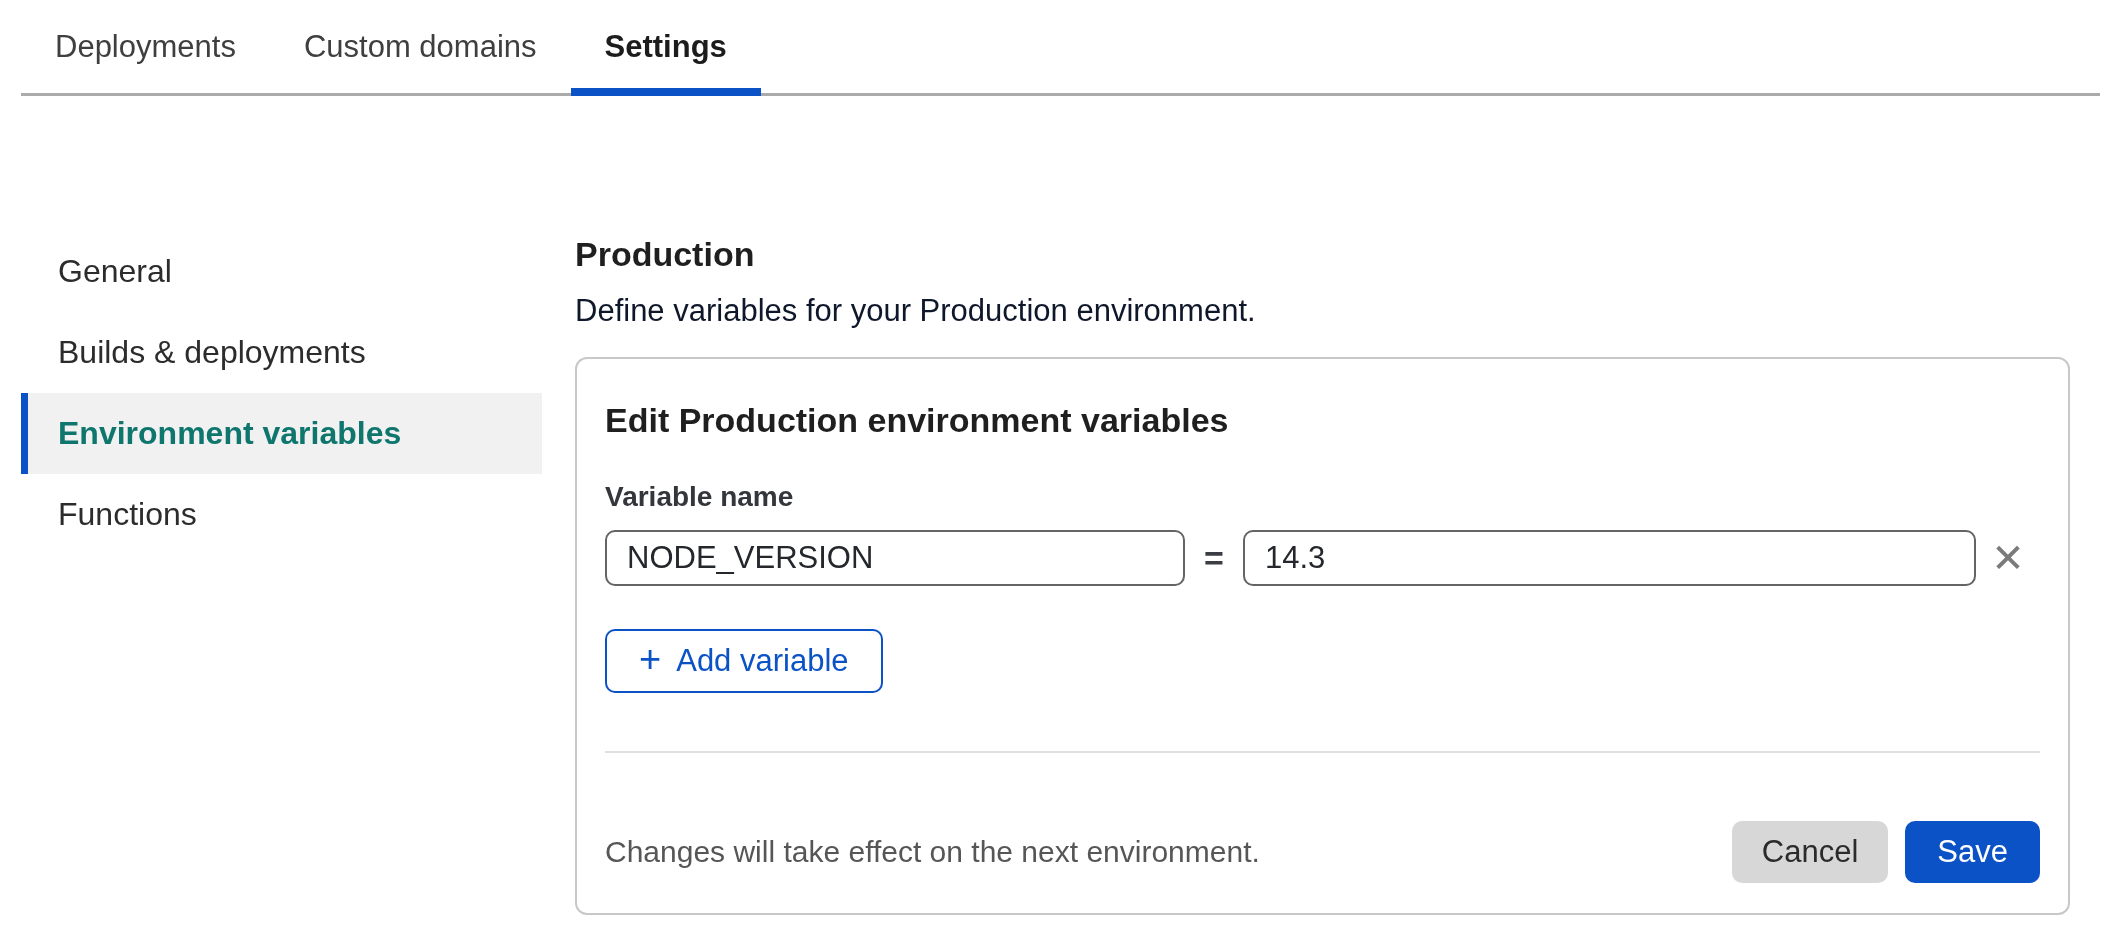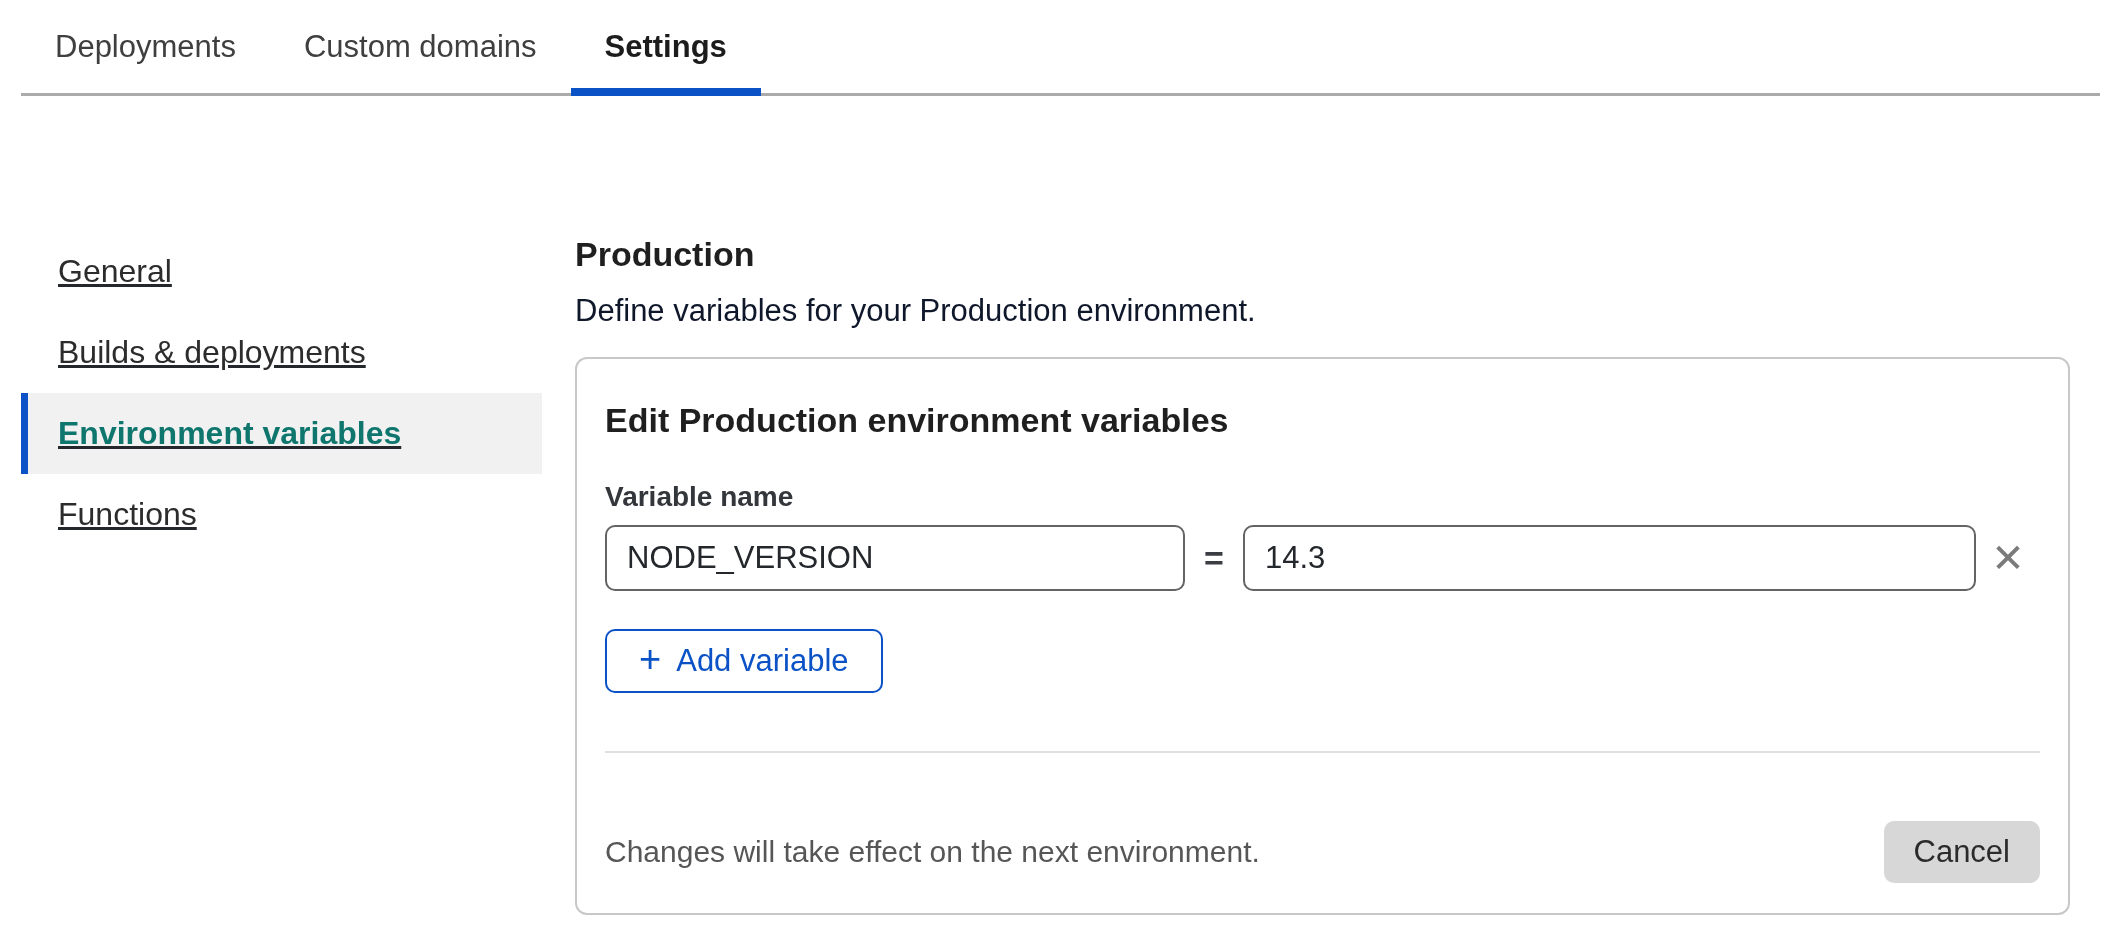"General" .sidebar { text-decoration: underline -> none }
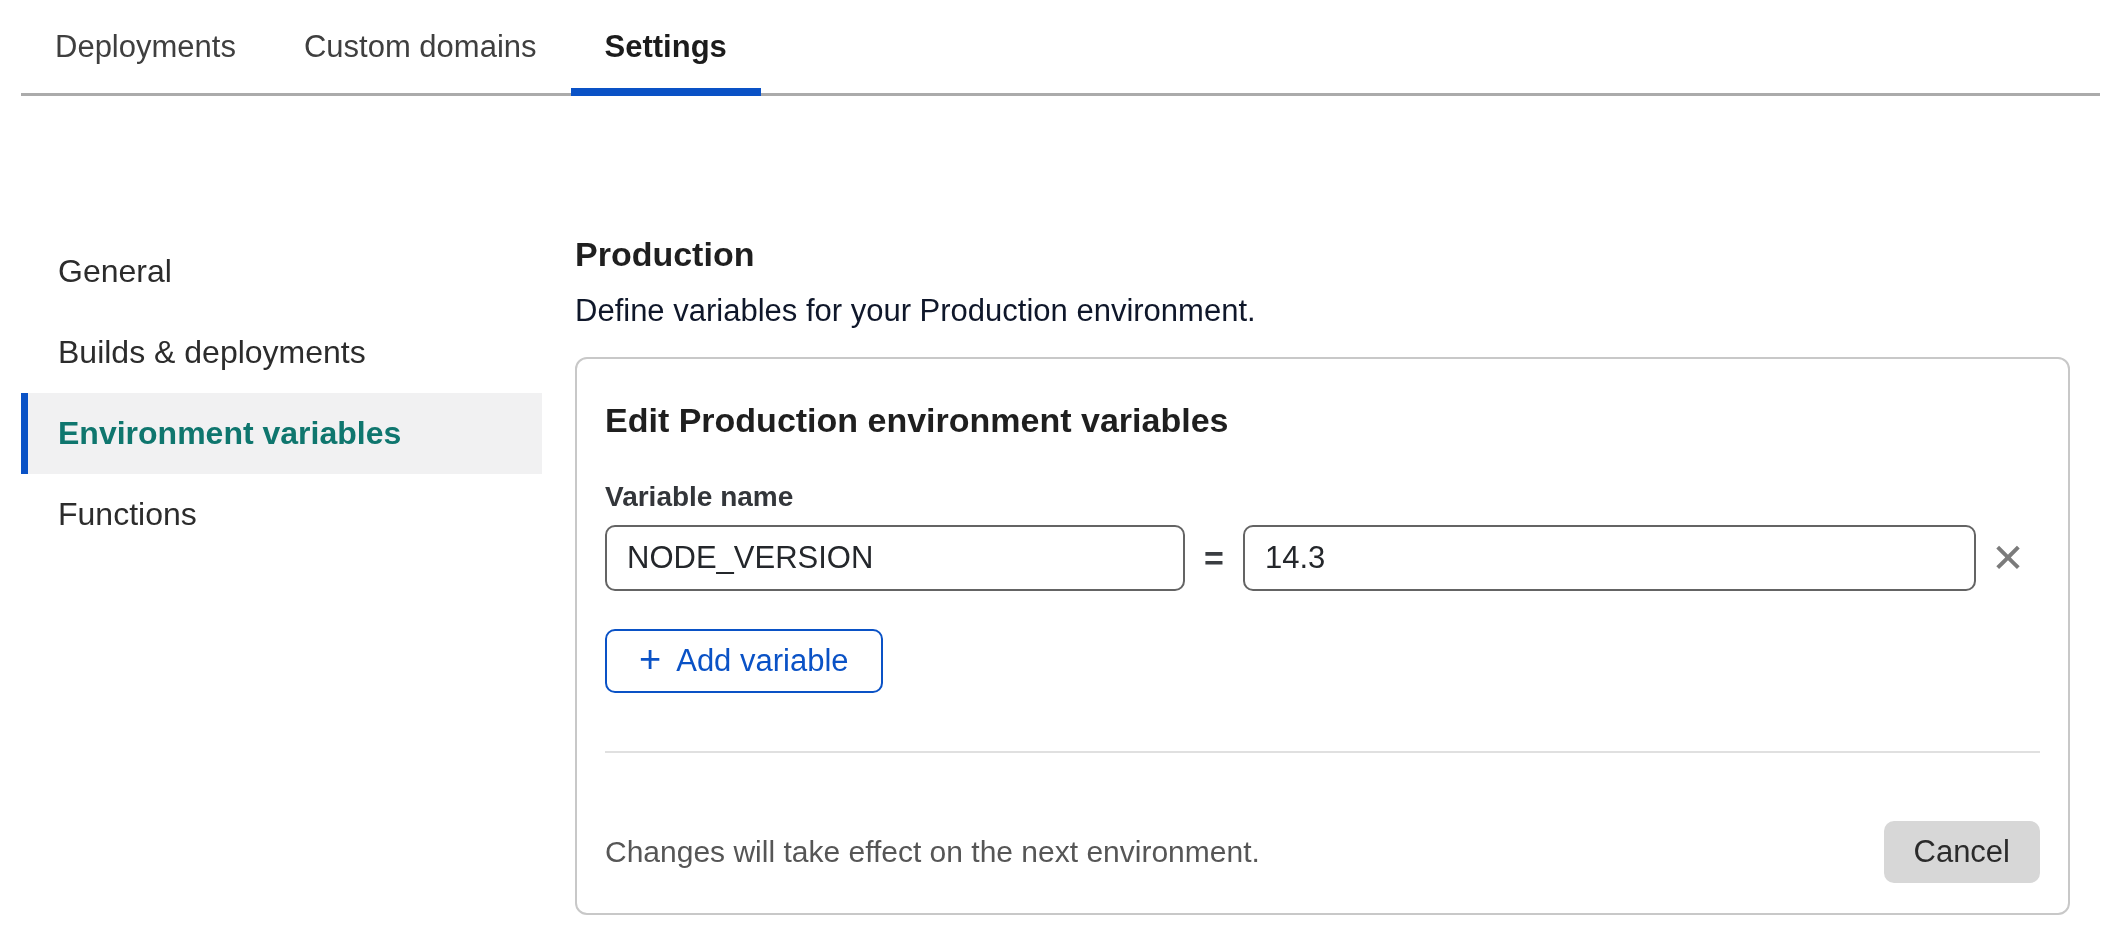"NODE_VERSION" .text-input { height: 66px -> 56px }
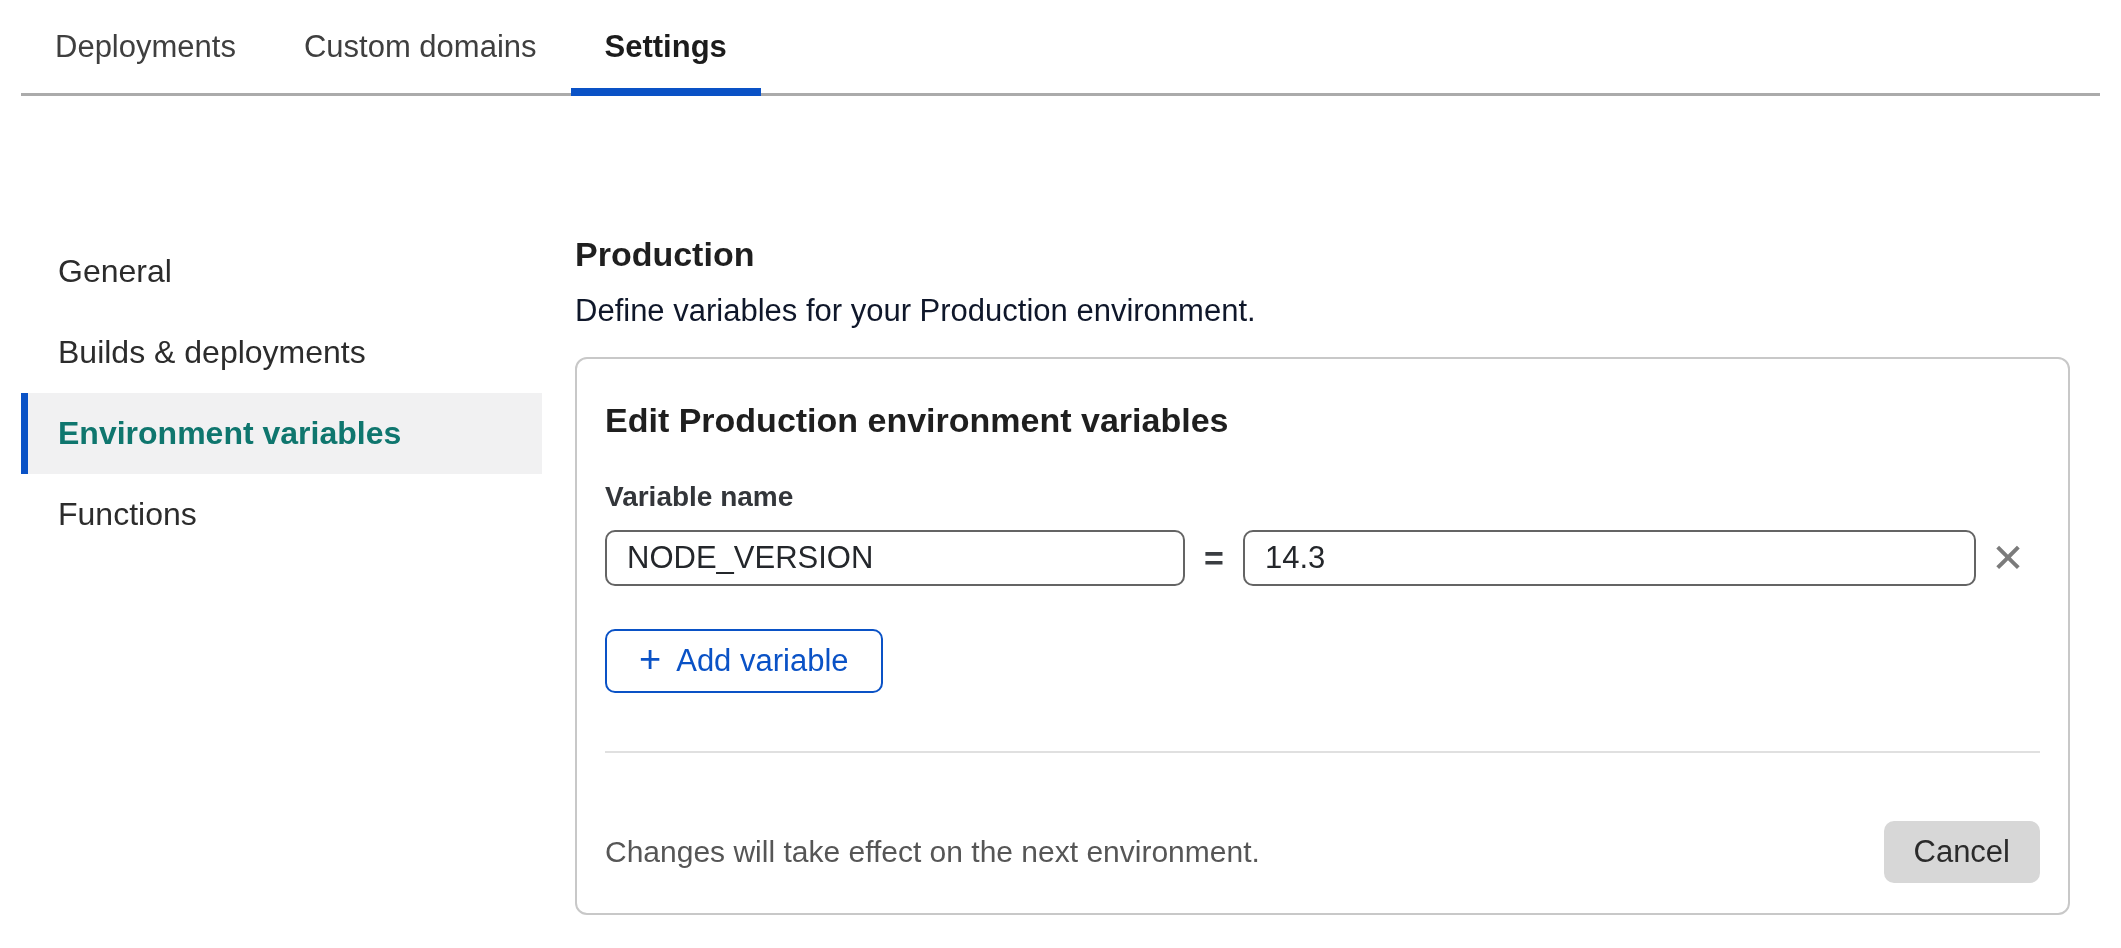"Save" button.btn { html: none -> <button>Save</button> }
